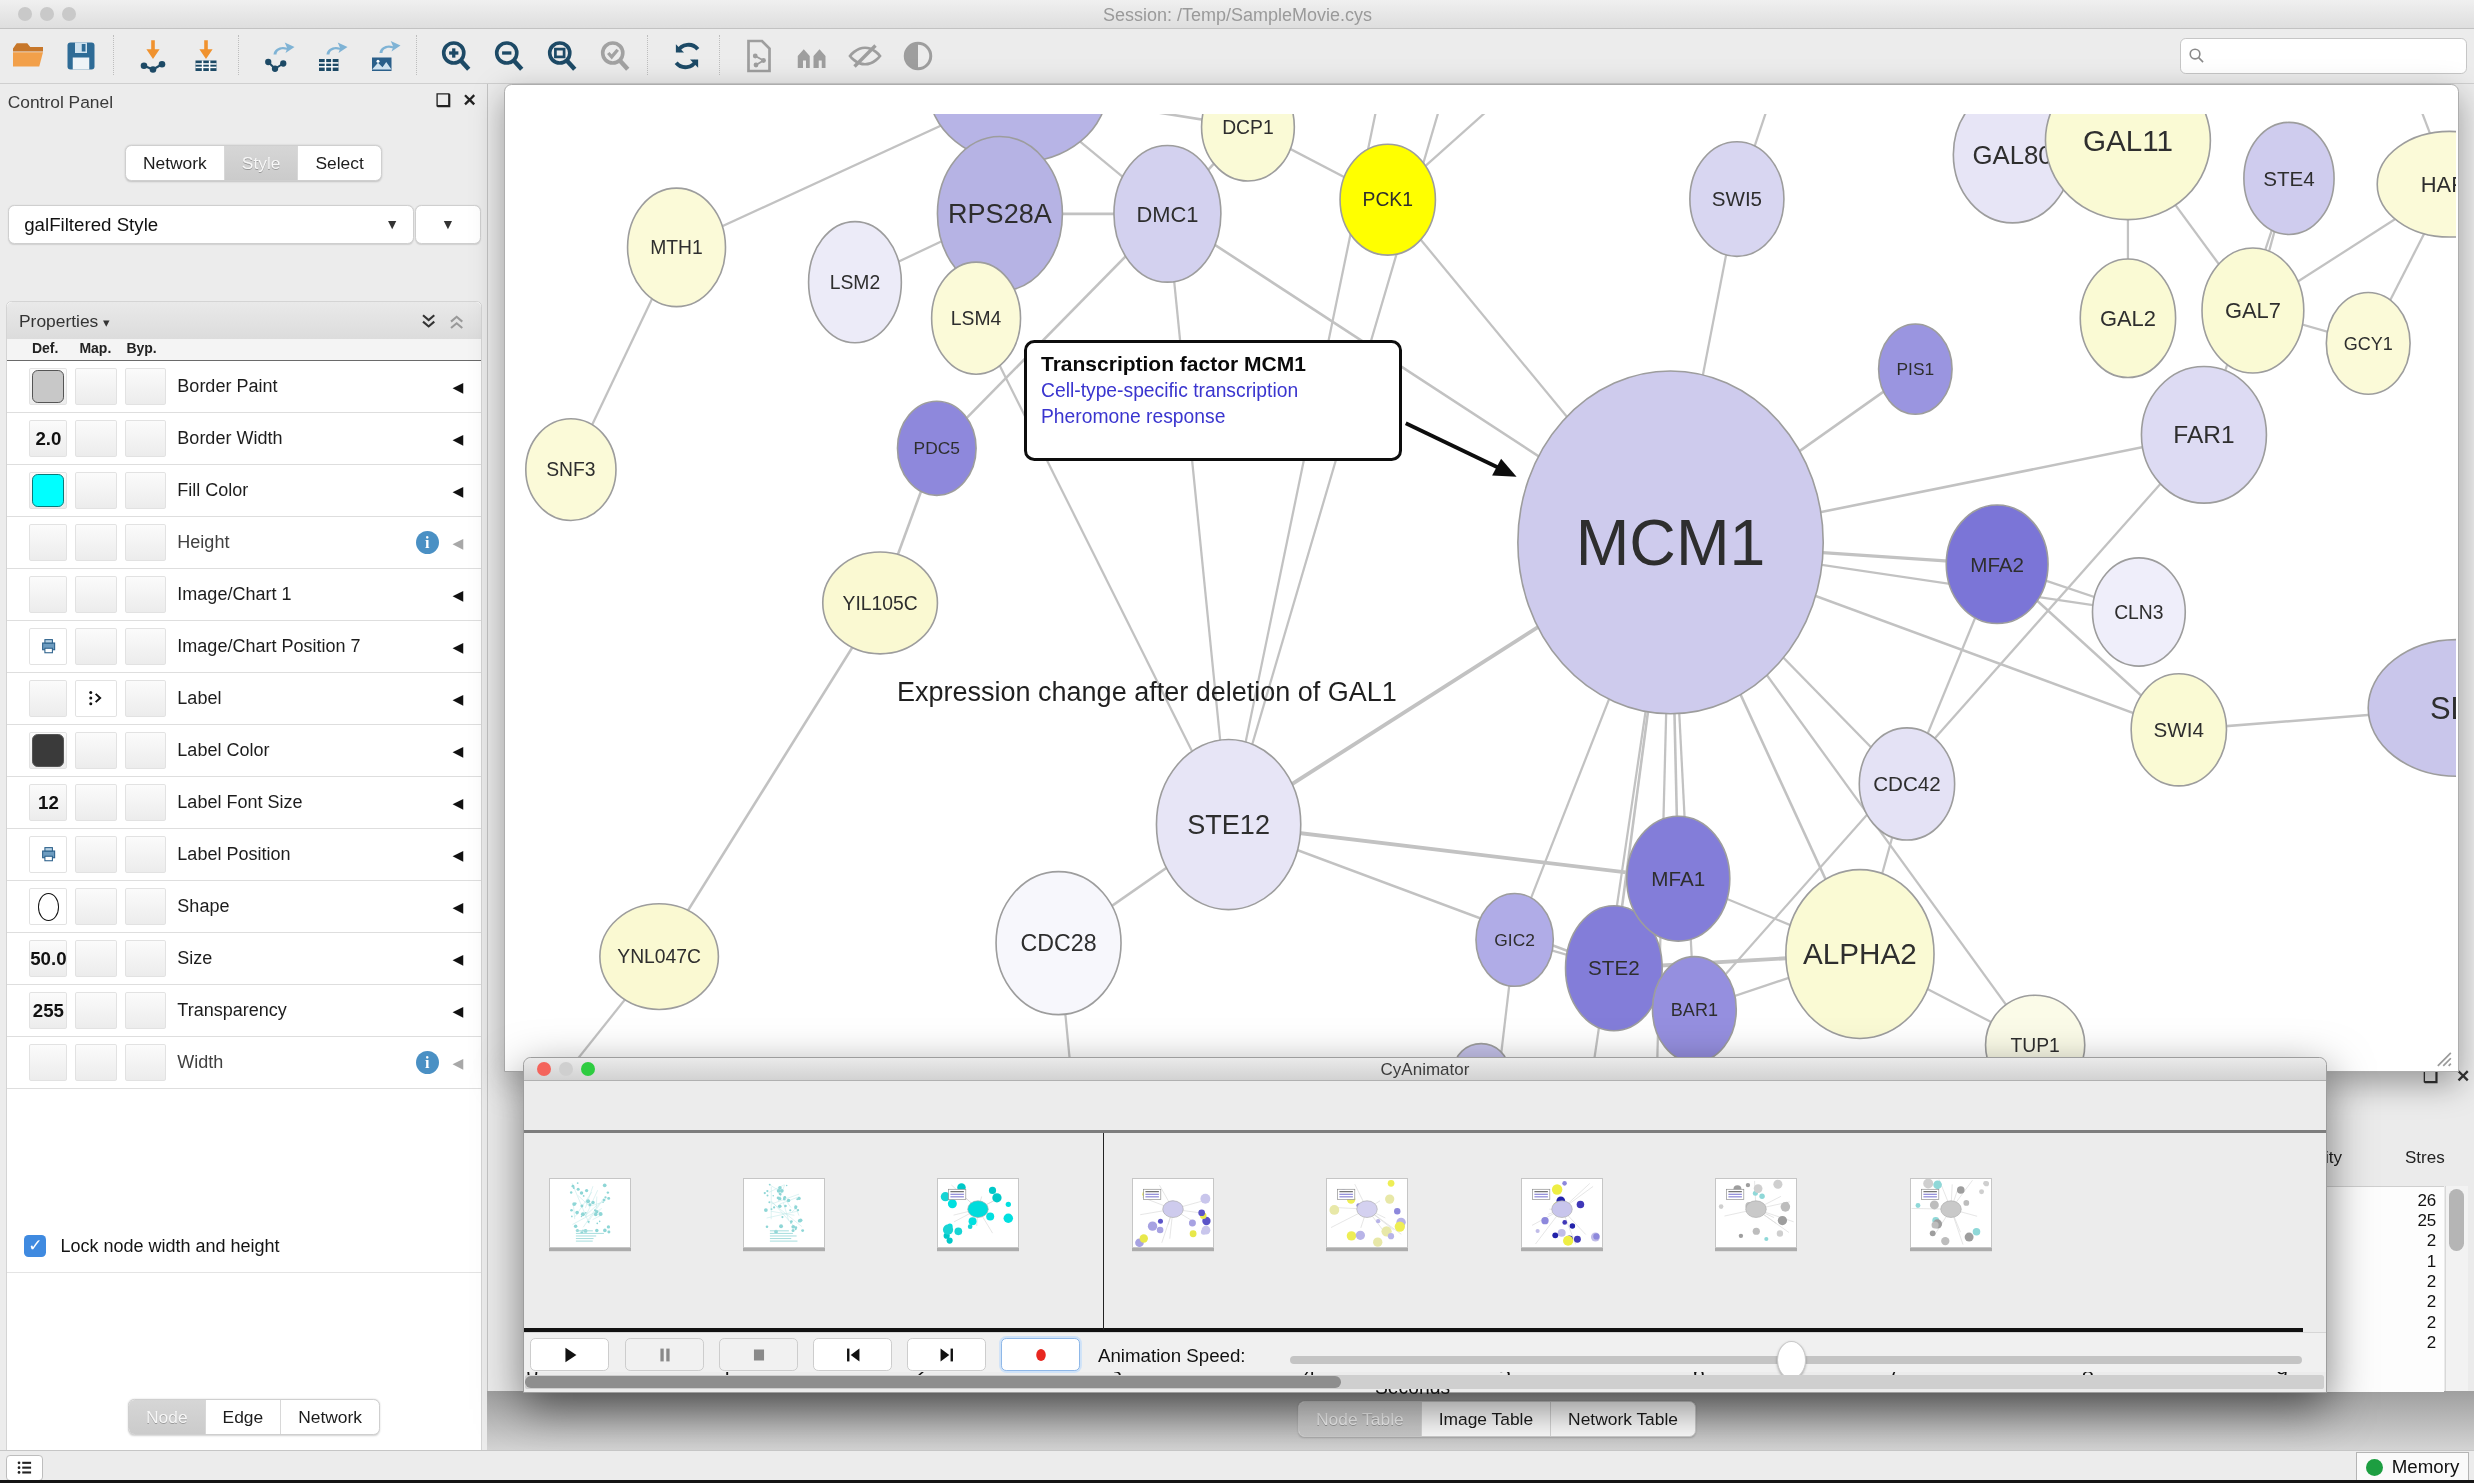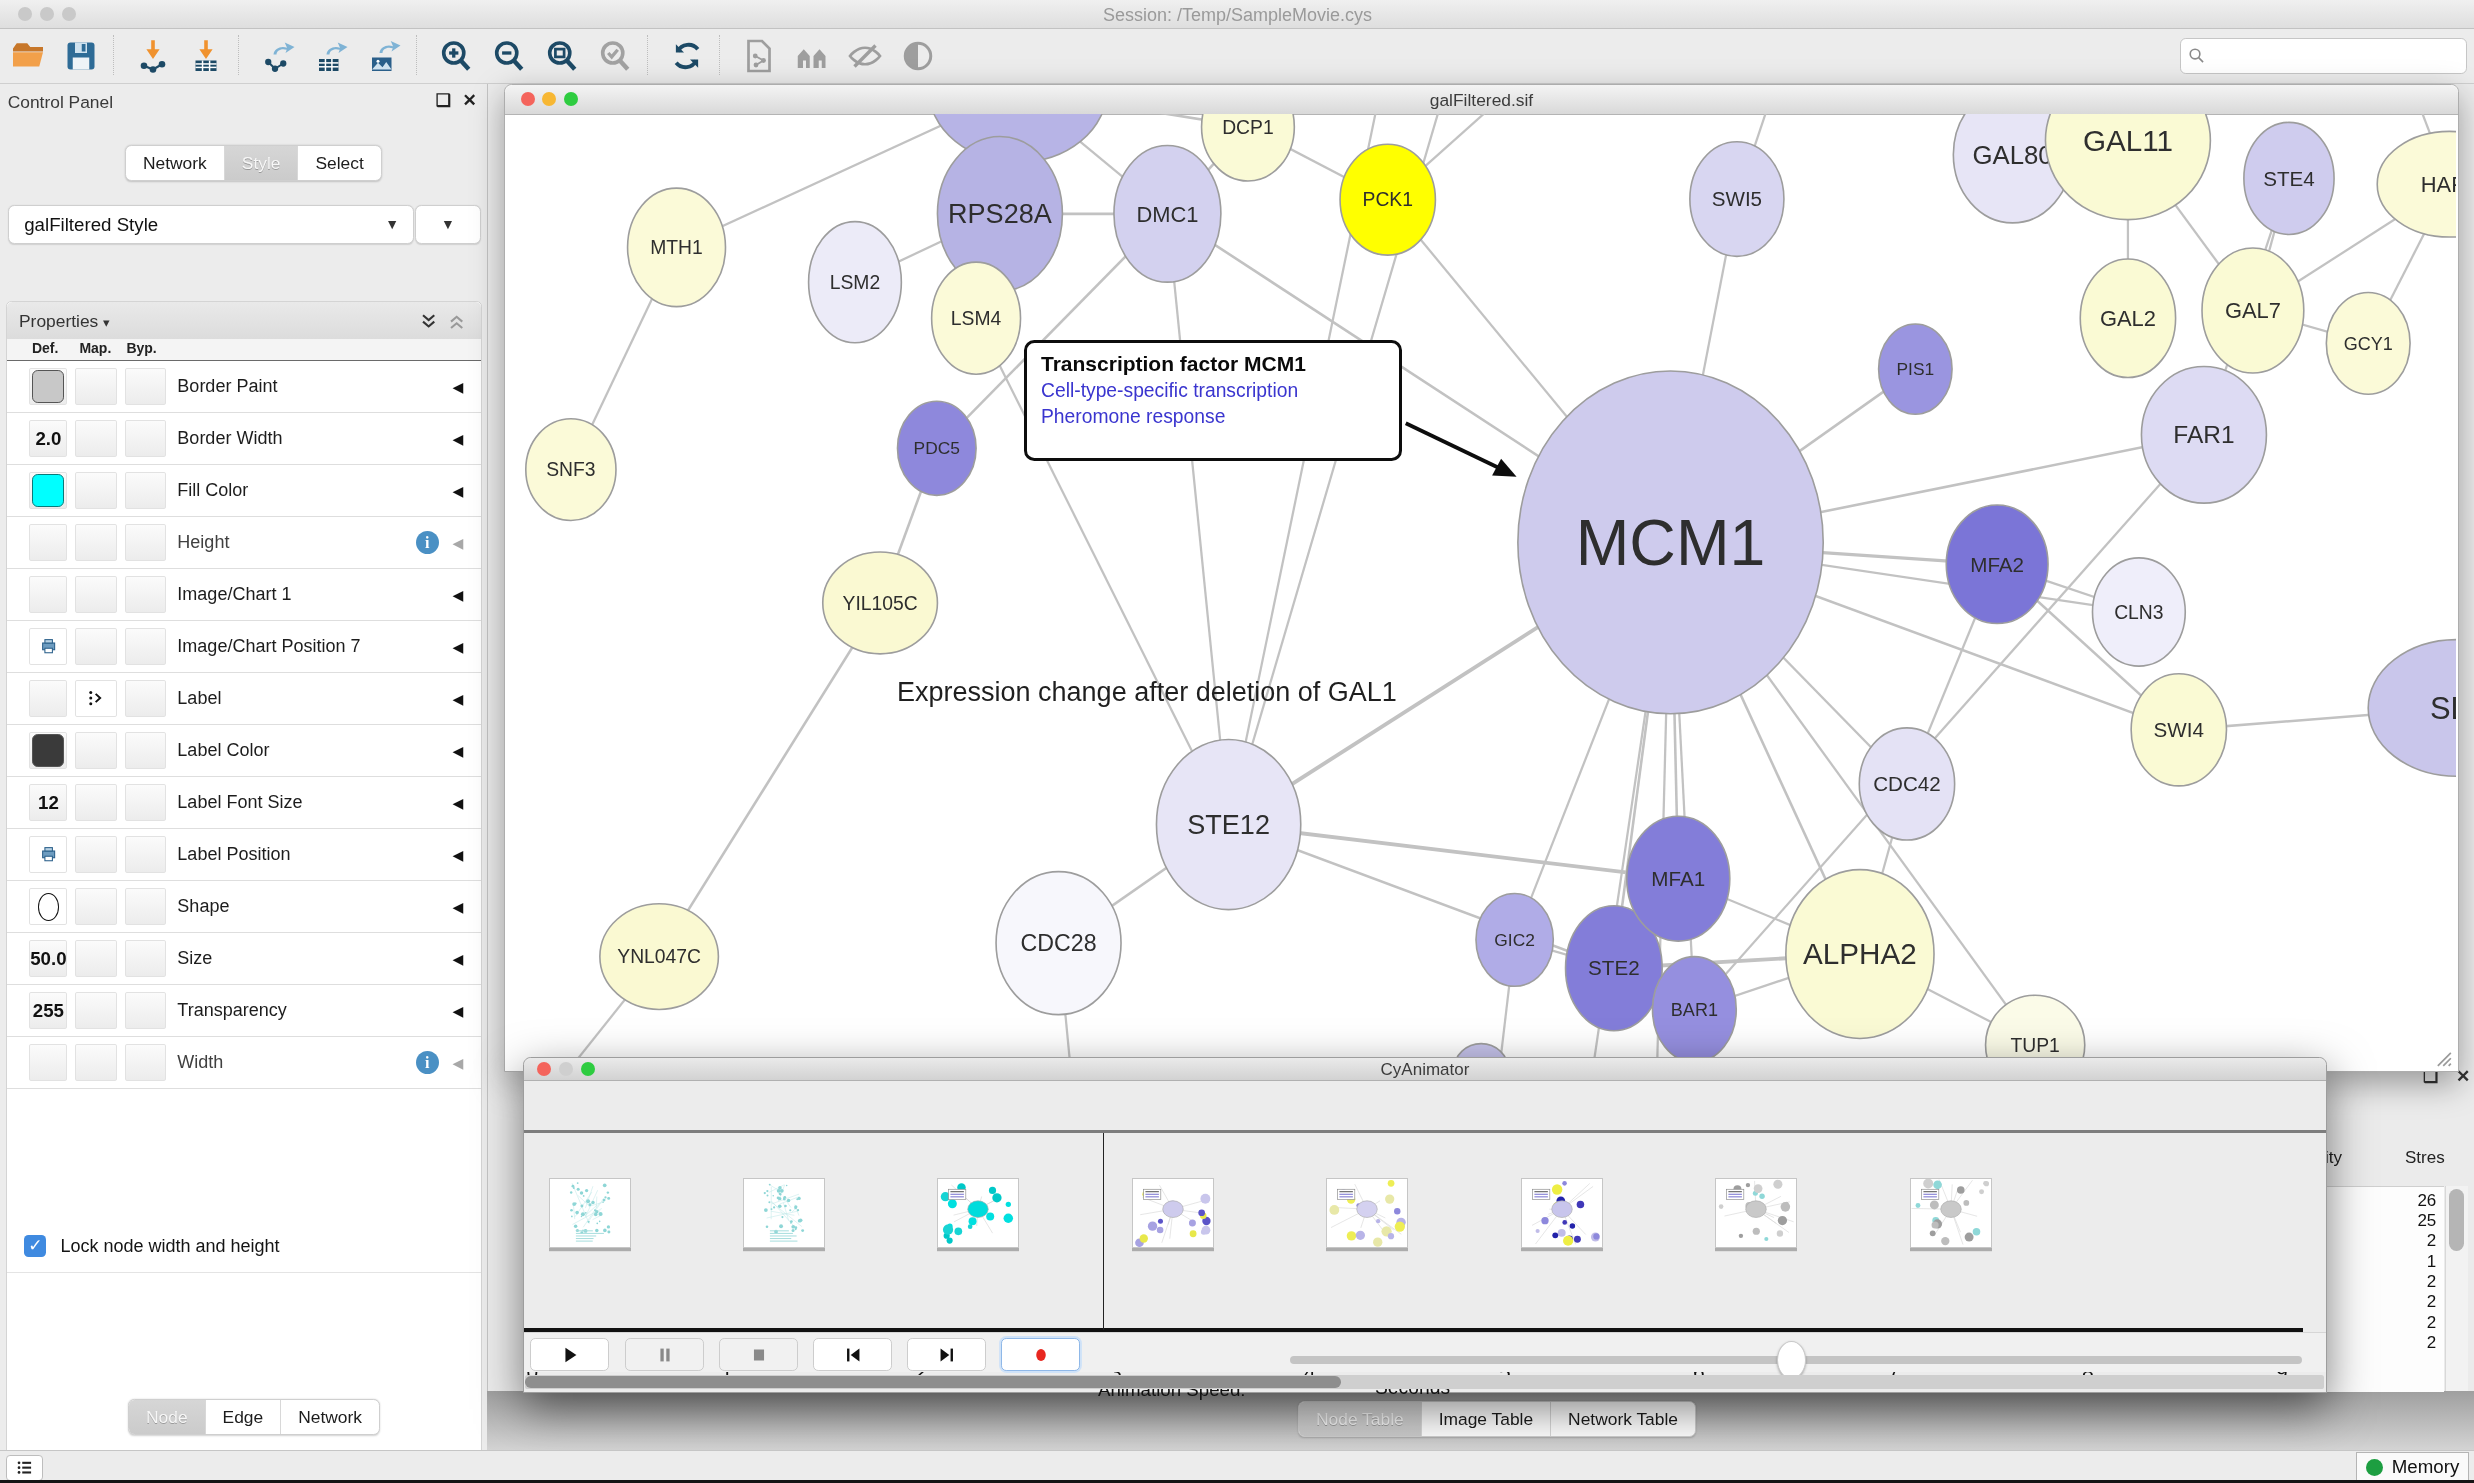"galFiltered.sif" div.abs { html: <div> <div></div> <div></div> <div></div> <div>galFiltered.sif</div> </div> -> none }
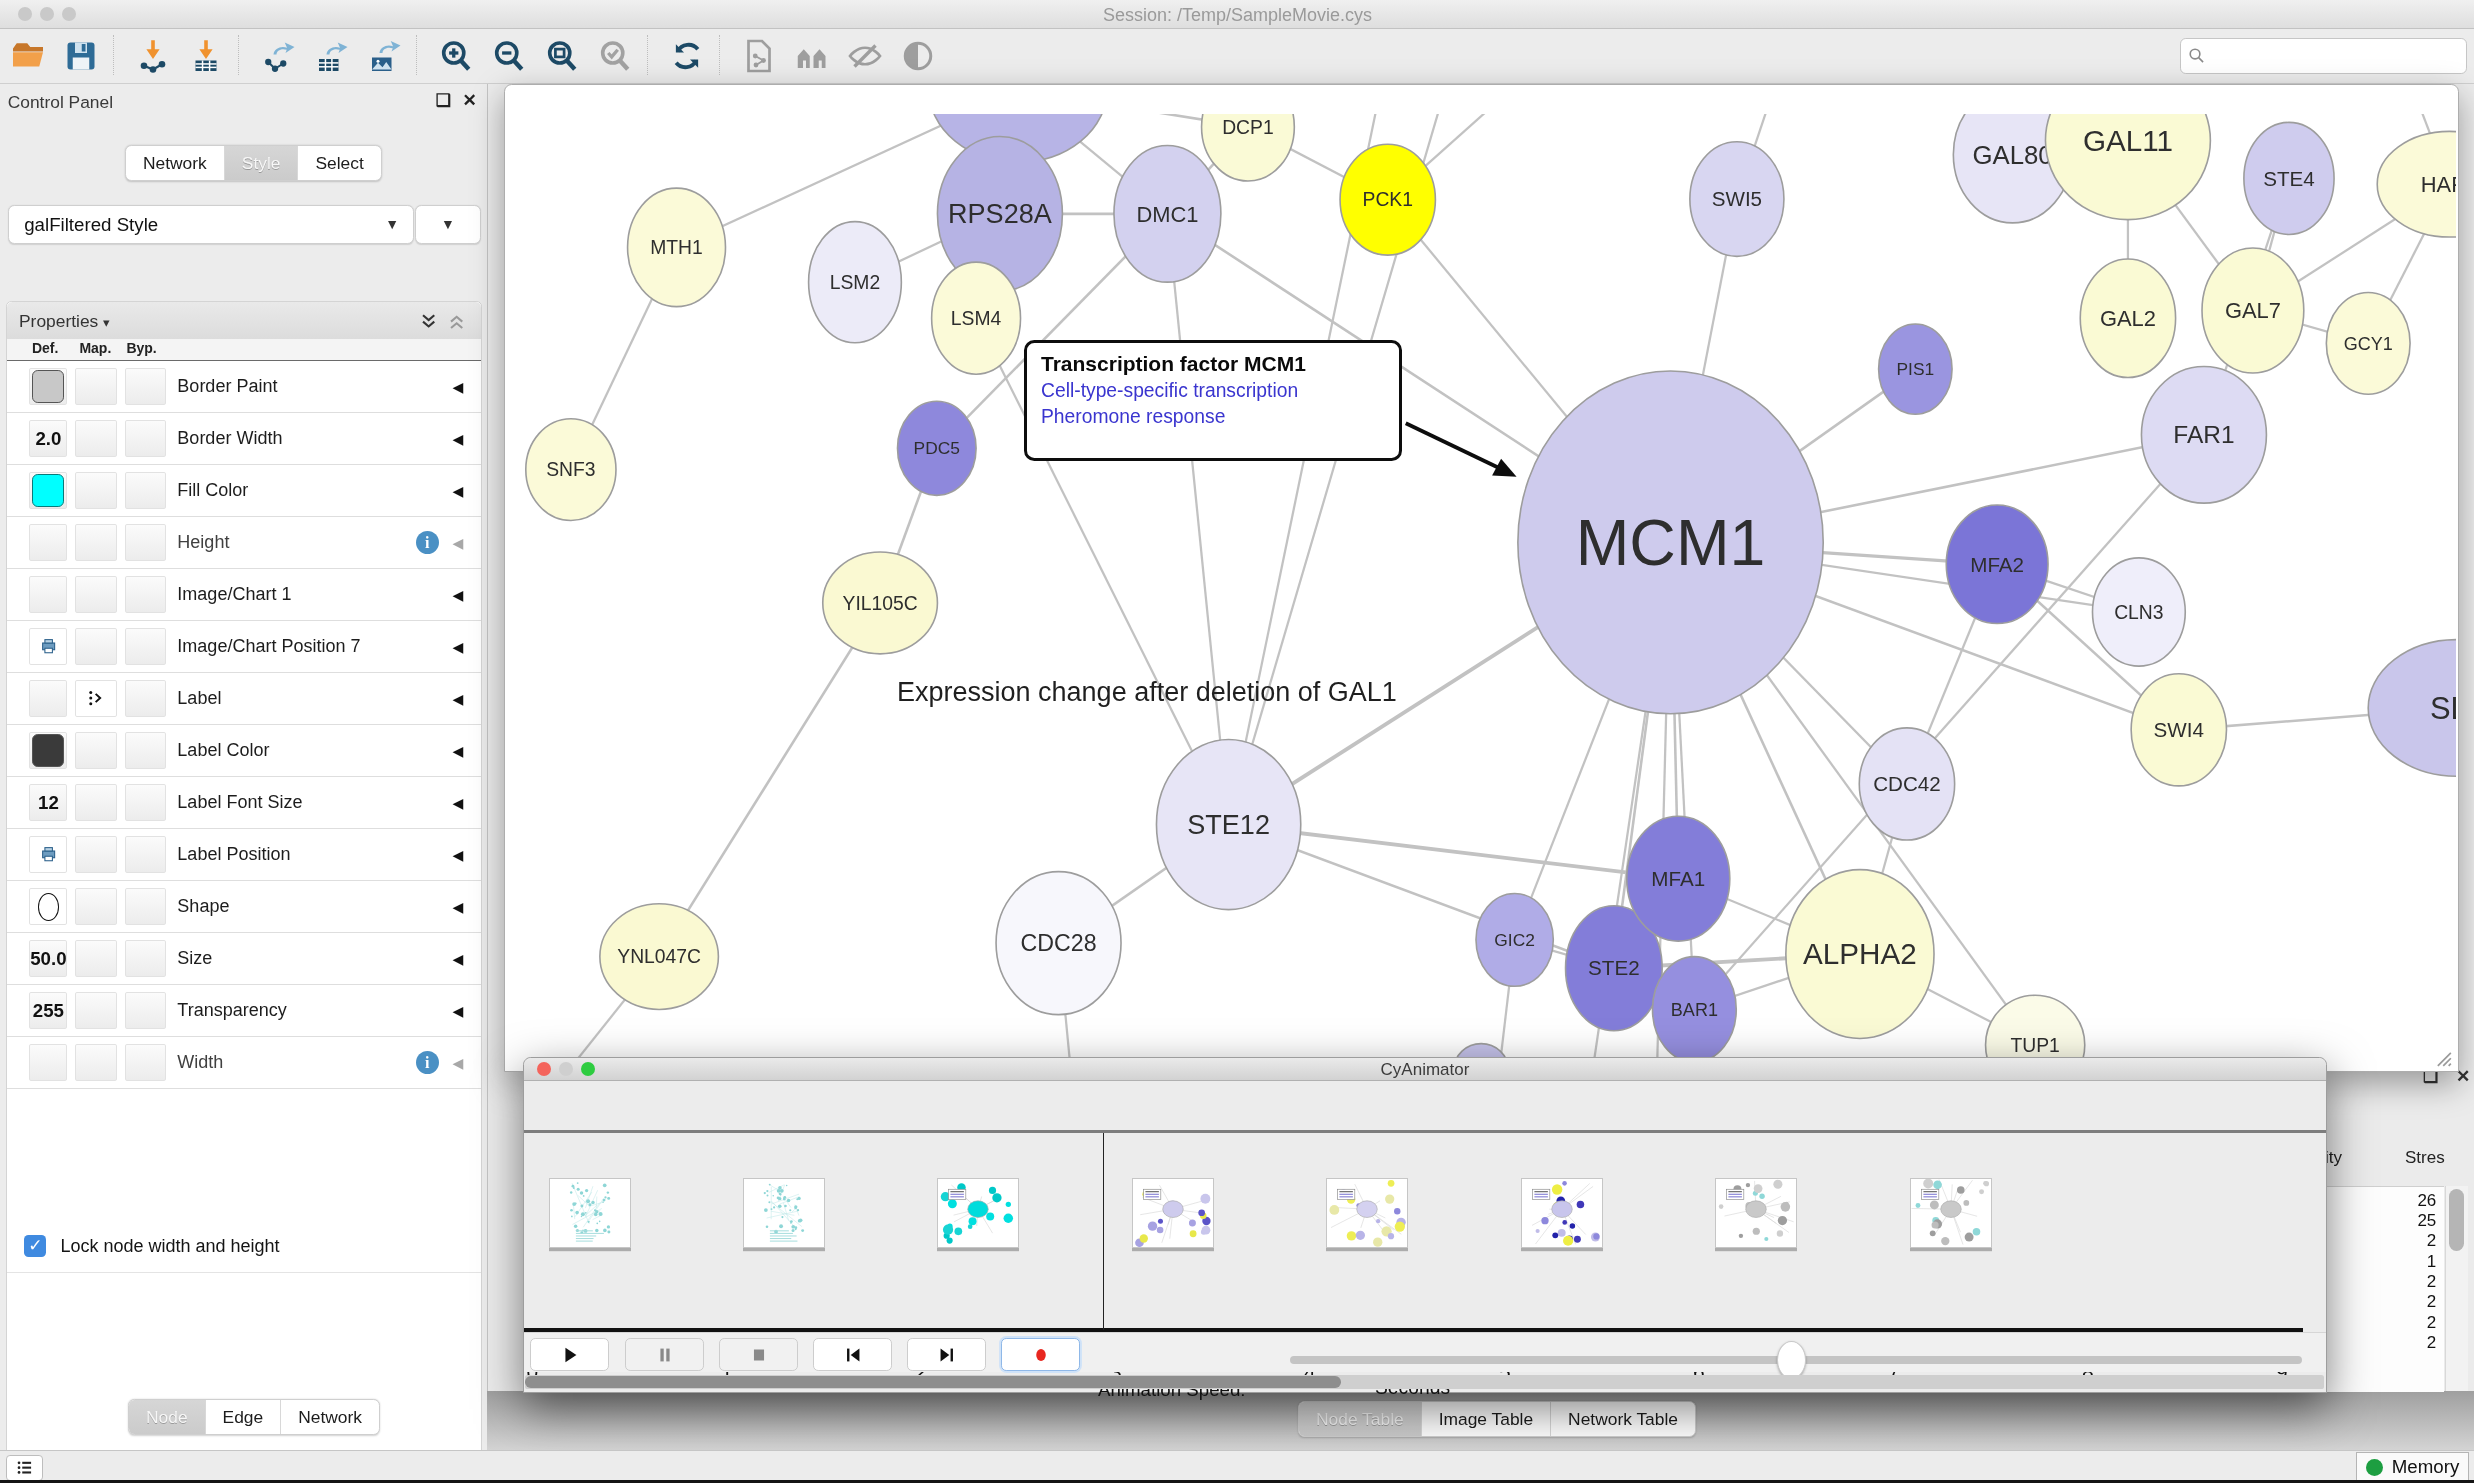"Animation Speed:" #speed-label { margin-top: 34px -> none }
